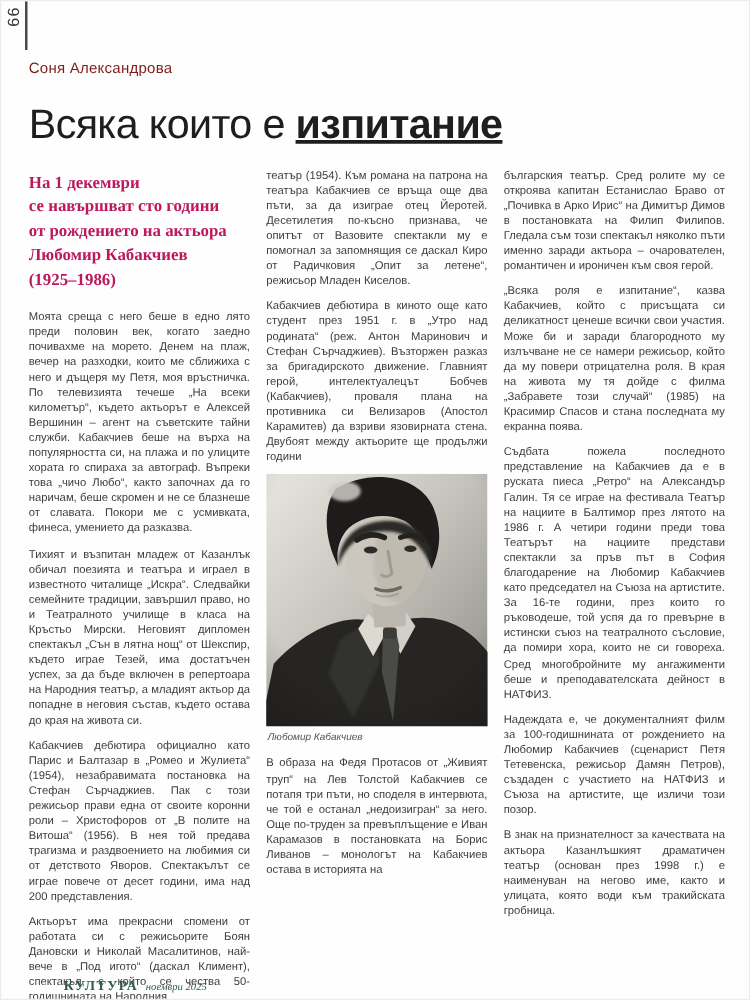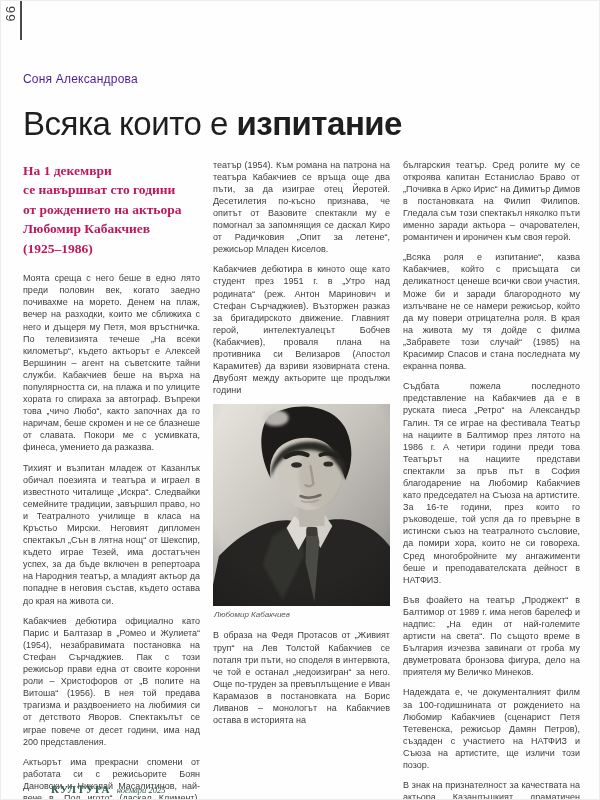"Соня Александрова" .author { color: #4c1d95 -> #7f1d1d; margin-top: 25px -> none }
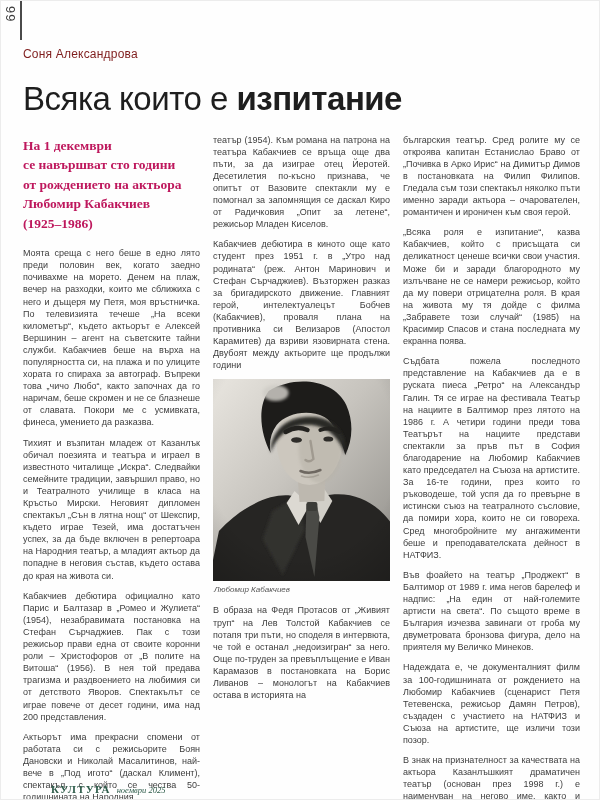"изпитание" h1.title .bold { text-decoration: none -> underline }
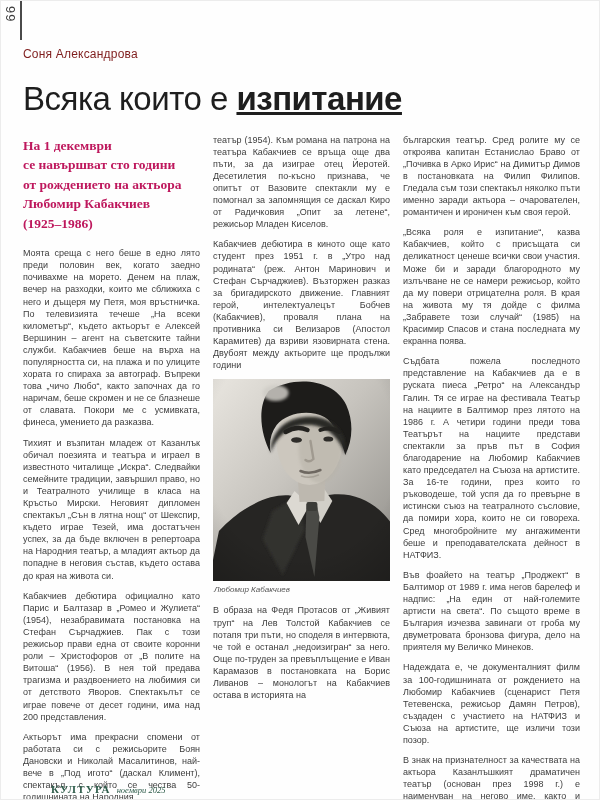"Във фоайето на театър „Проджект“" p { html: <p>Във фоайето на театър „Проджект“ в Балтимор от 1989 г. има негов барелеф и надпис: „На един от най-големите артисти на света“. По същото време в България изчезва завинаги от гроба му двуметровата бронзова фигура, дело на приятеля му Величко Минеков.</p> -> none }
